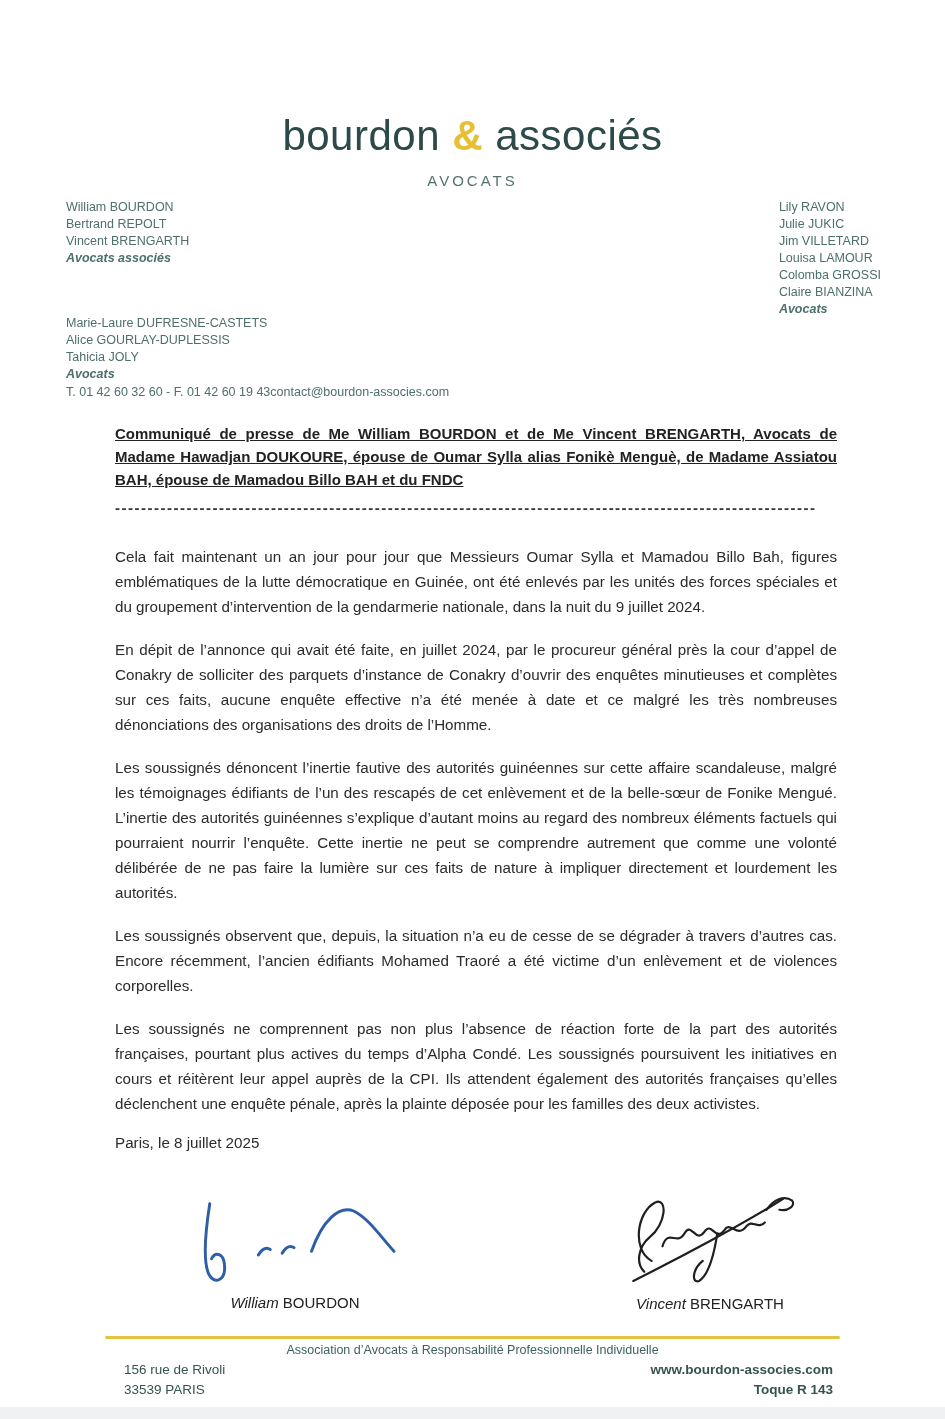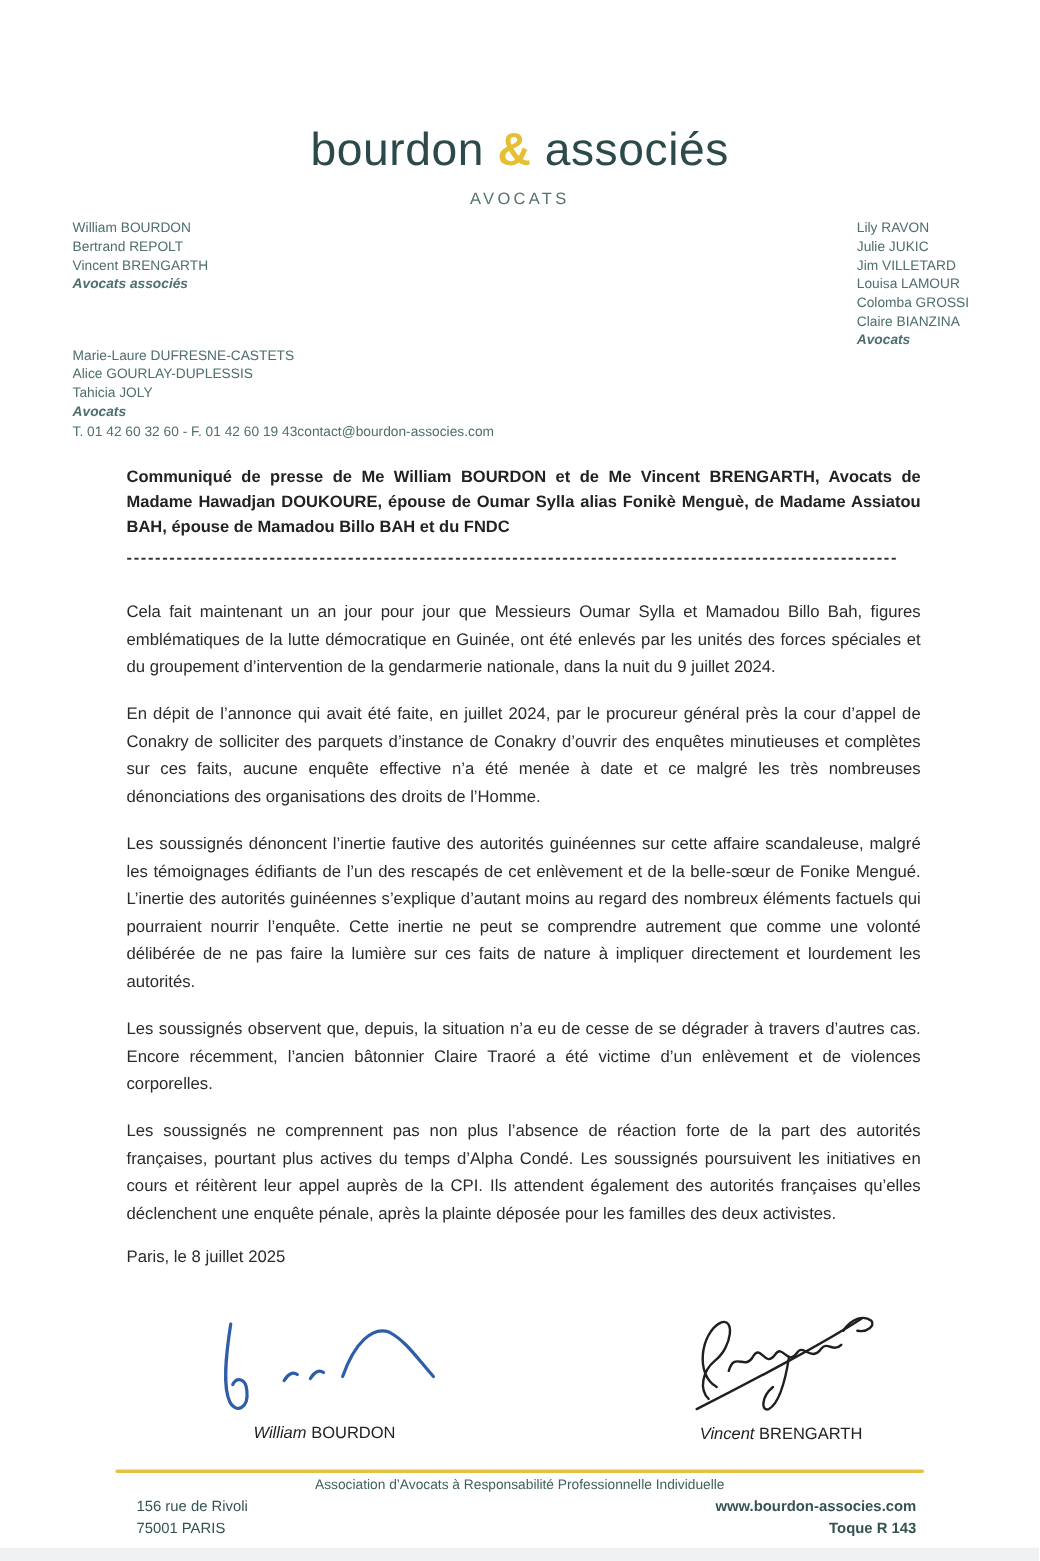"Communiqué de presse de Me" .heading { text-decoration: none -> underline }
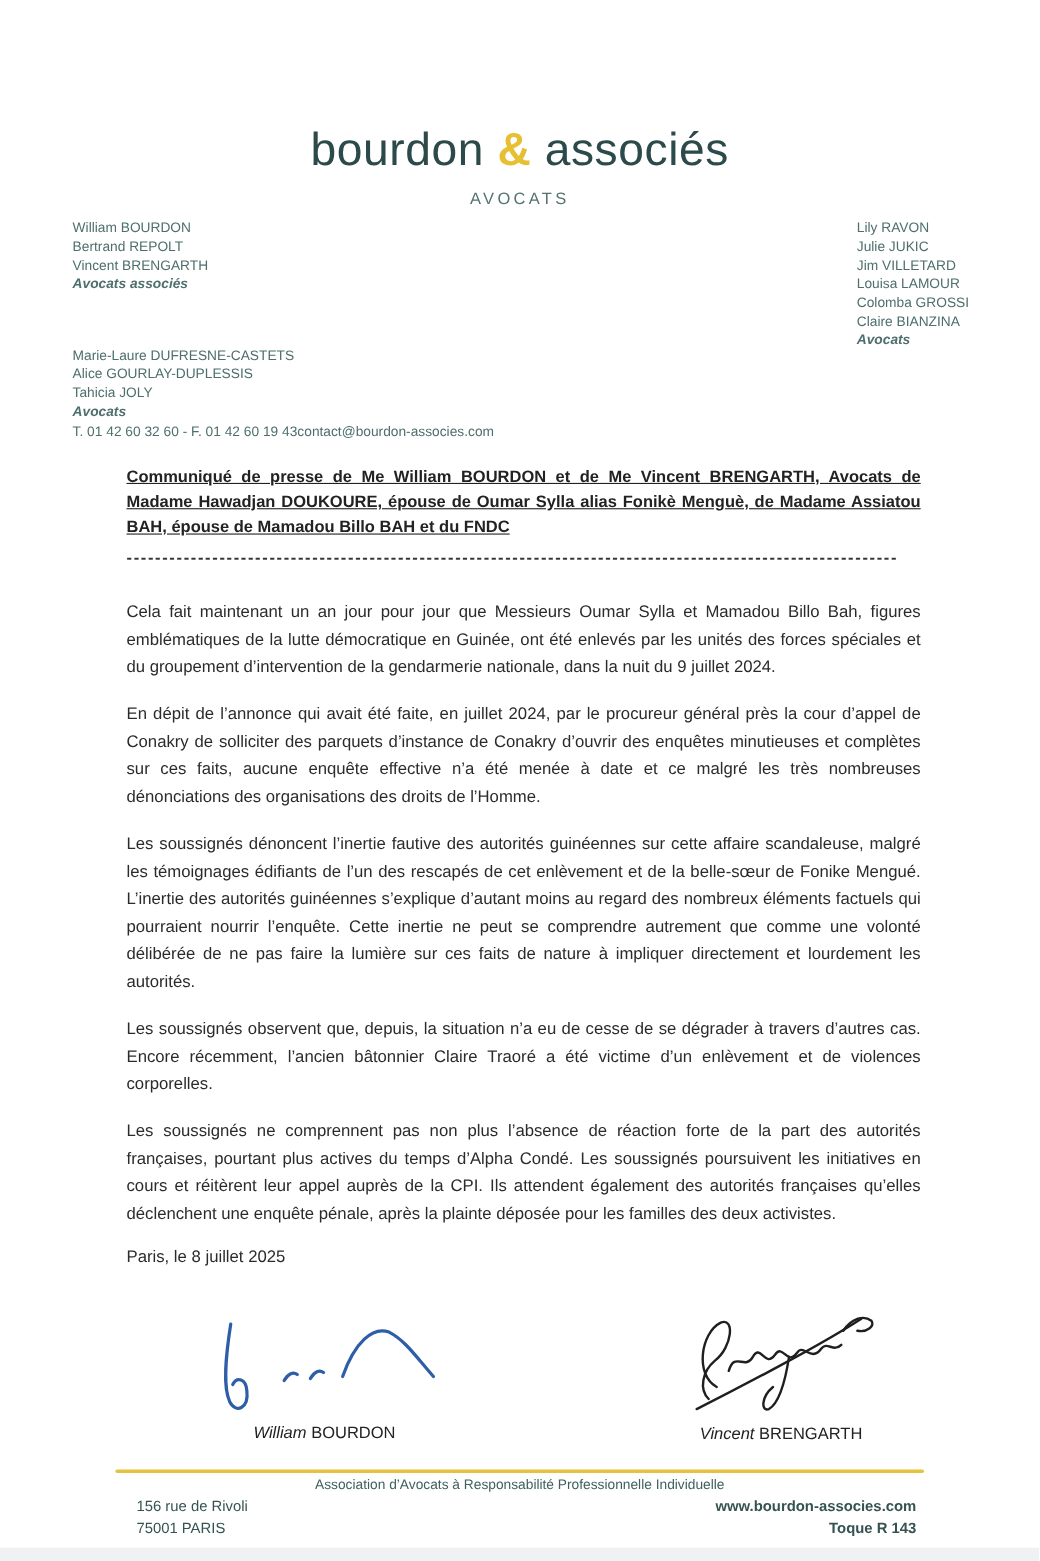"Les soussignés observent que, depuis," p.para { text: bâtonnier Claire -> édifiants Mohamed }
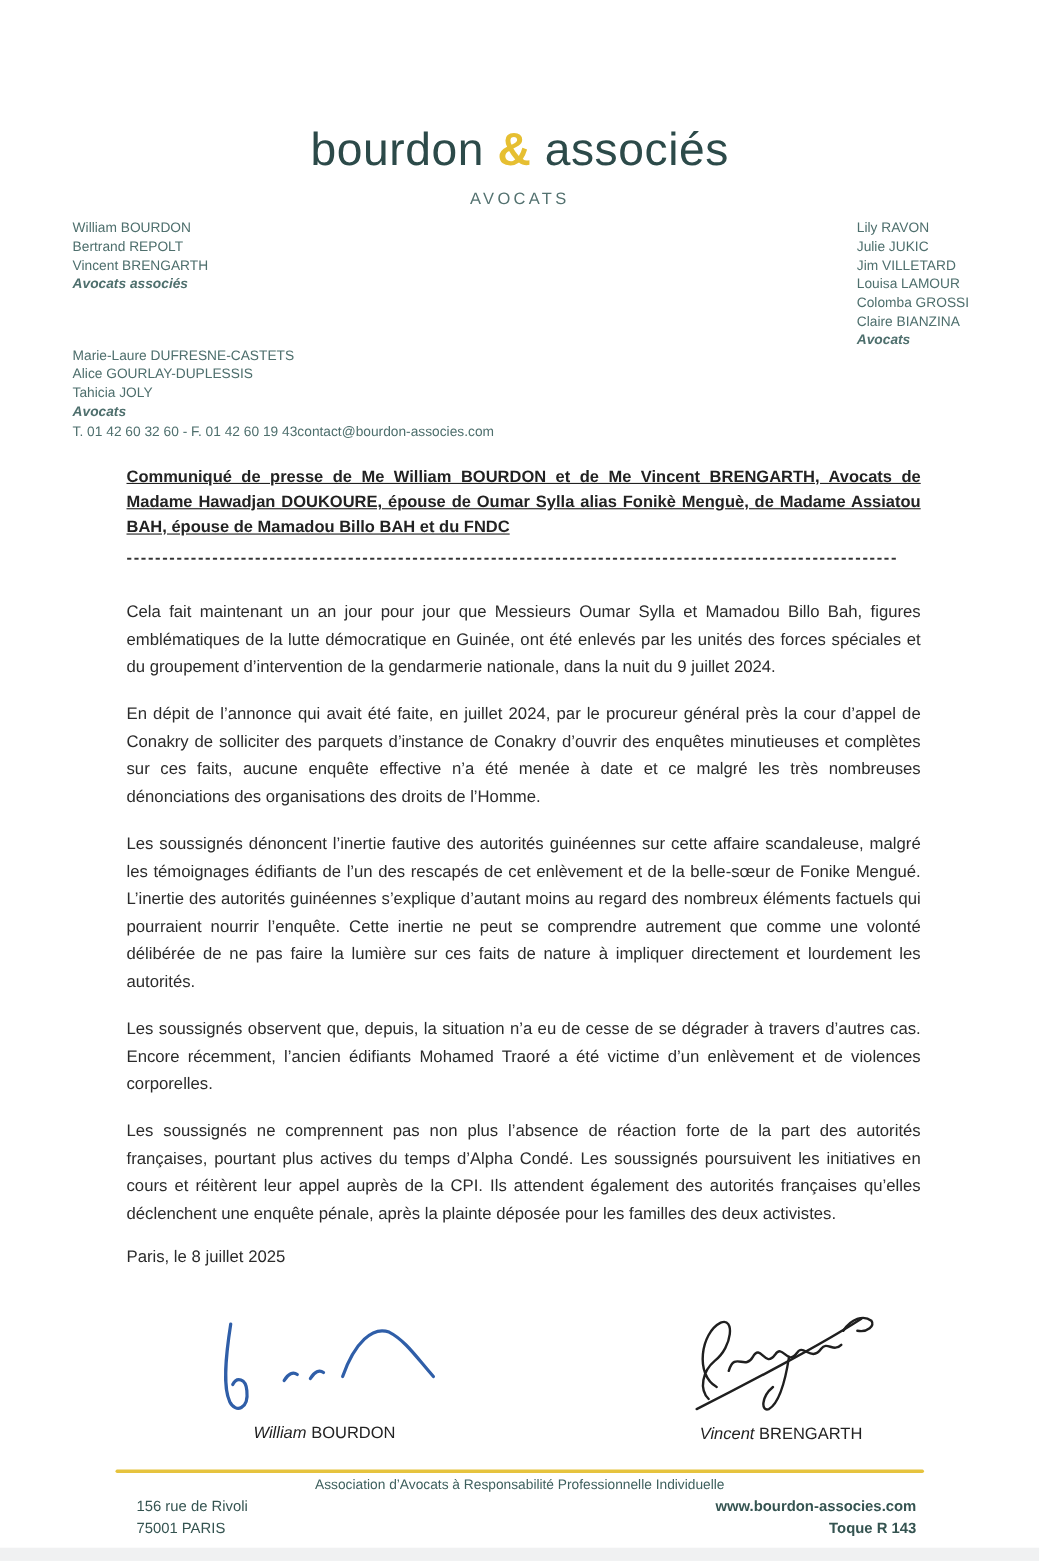"75001 PARIS" div { text: 75001 -> 33539 }
